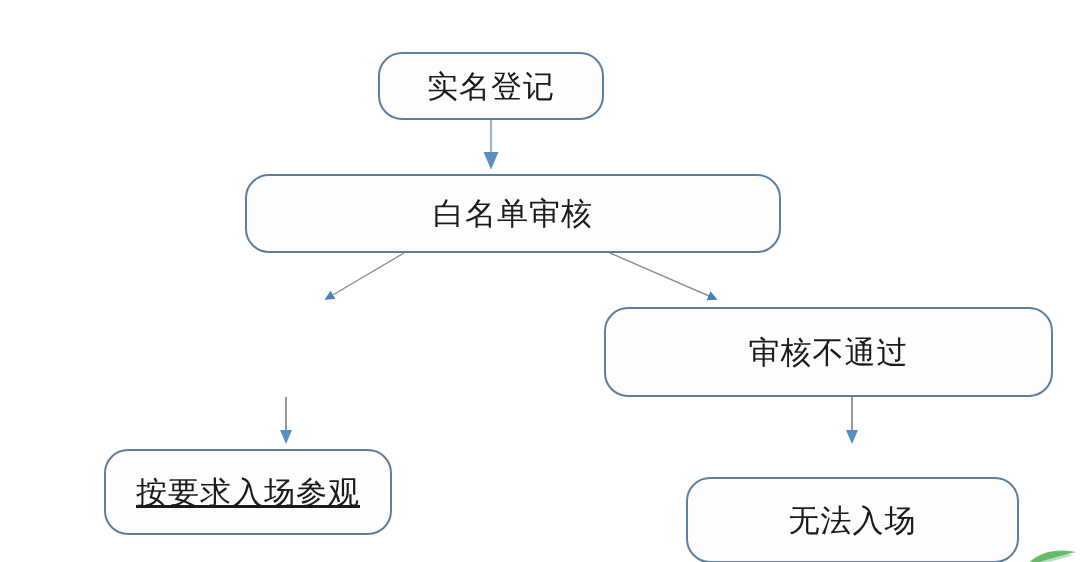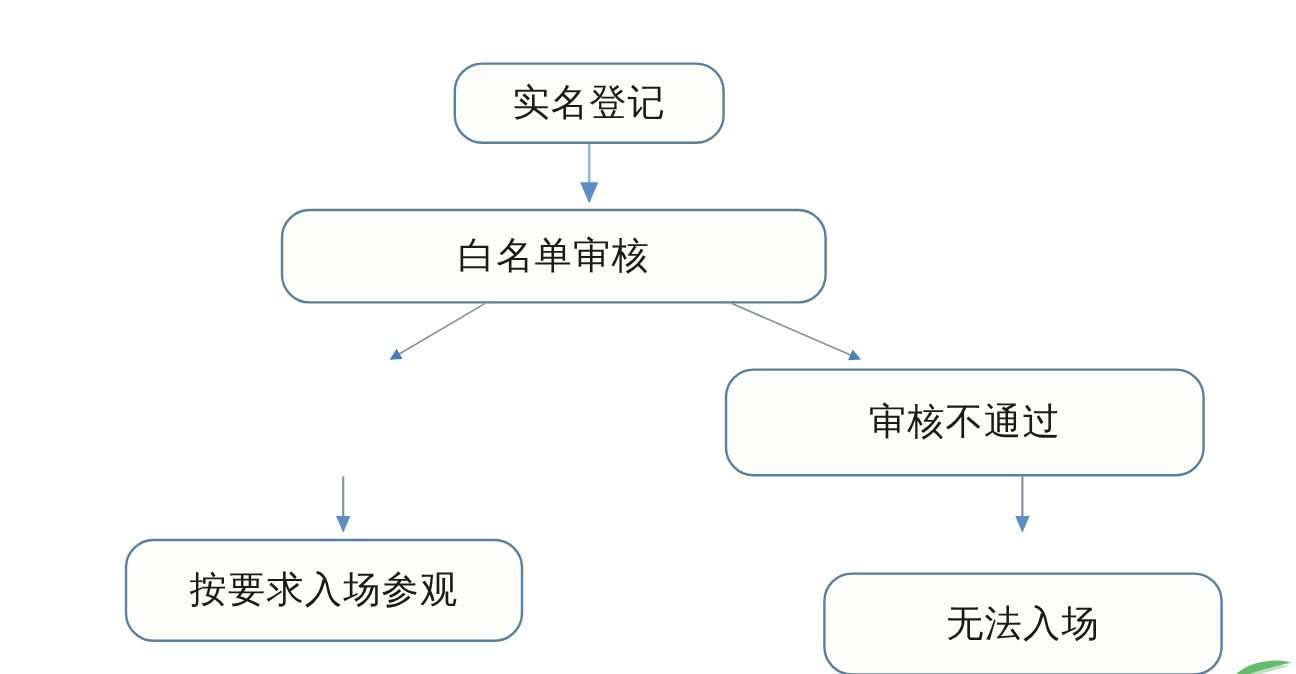"白名单审核" #n-review { left: 234px -> 245px; width: 455px -> 536px }
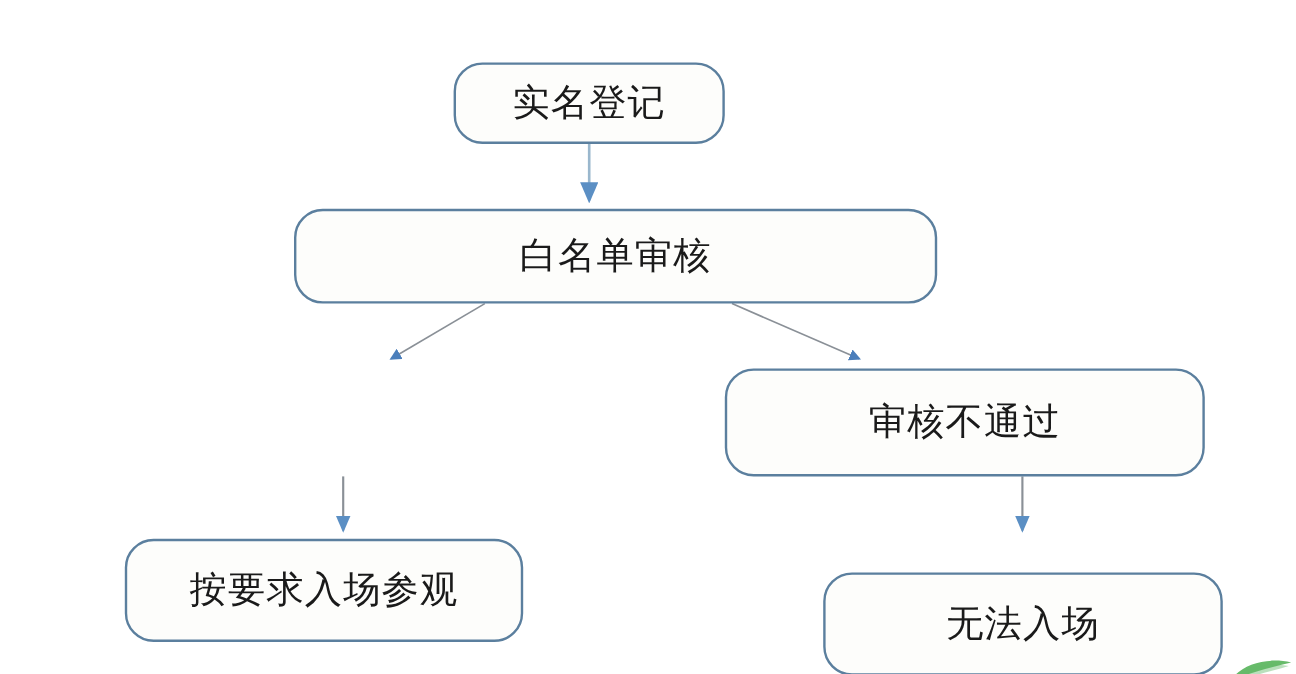"审核不通过" #n-fail { width: 400px -> 449px }
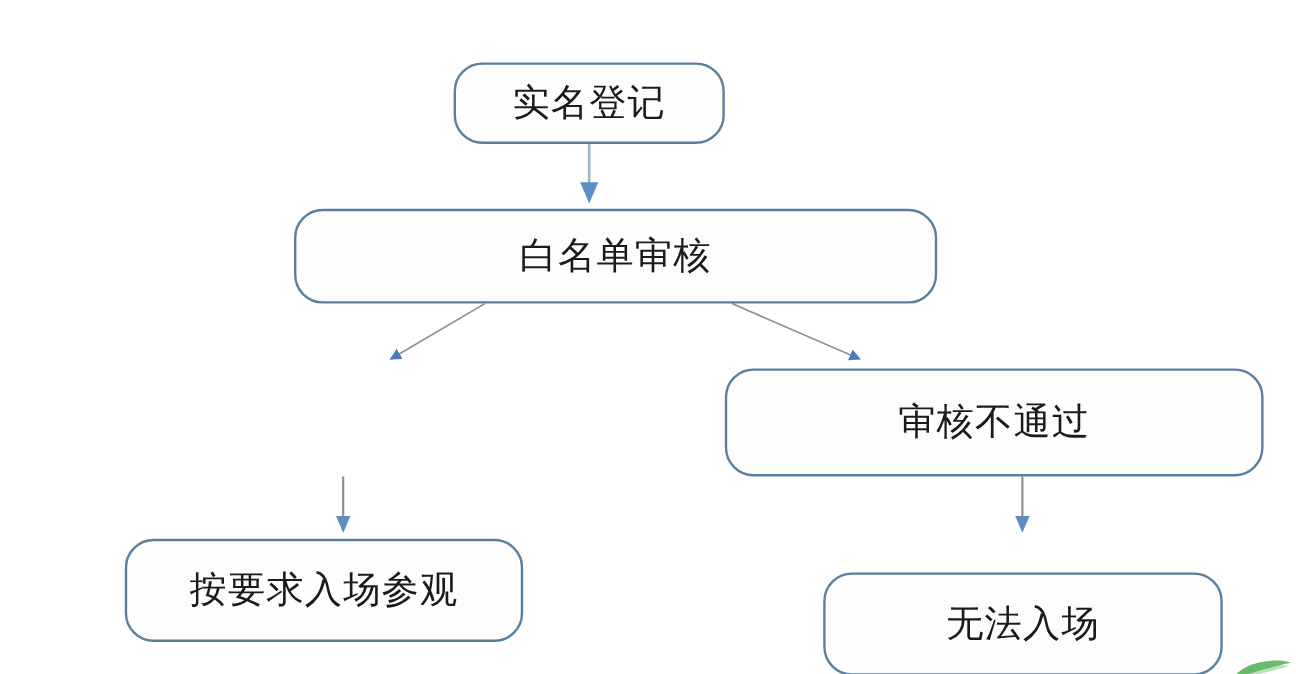"按要求入场参观" #n-enter { text-decoration: none -> underline; width: 332px -> 288px }
